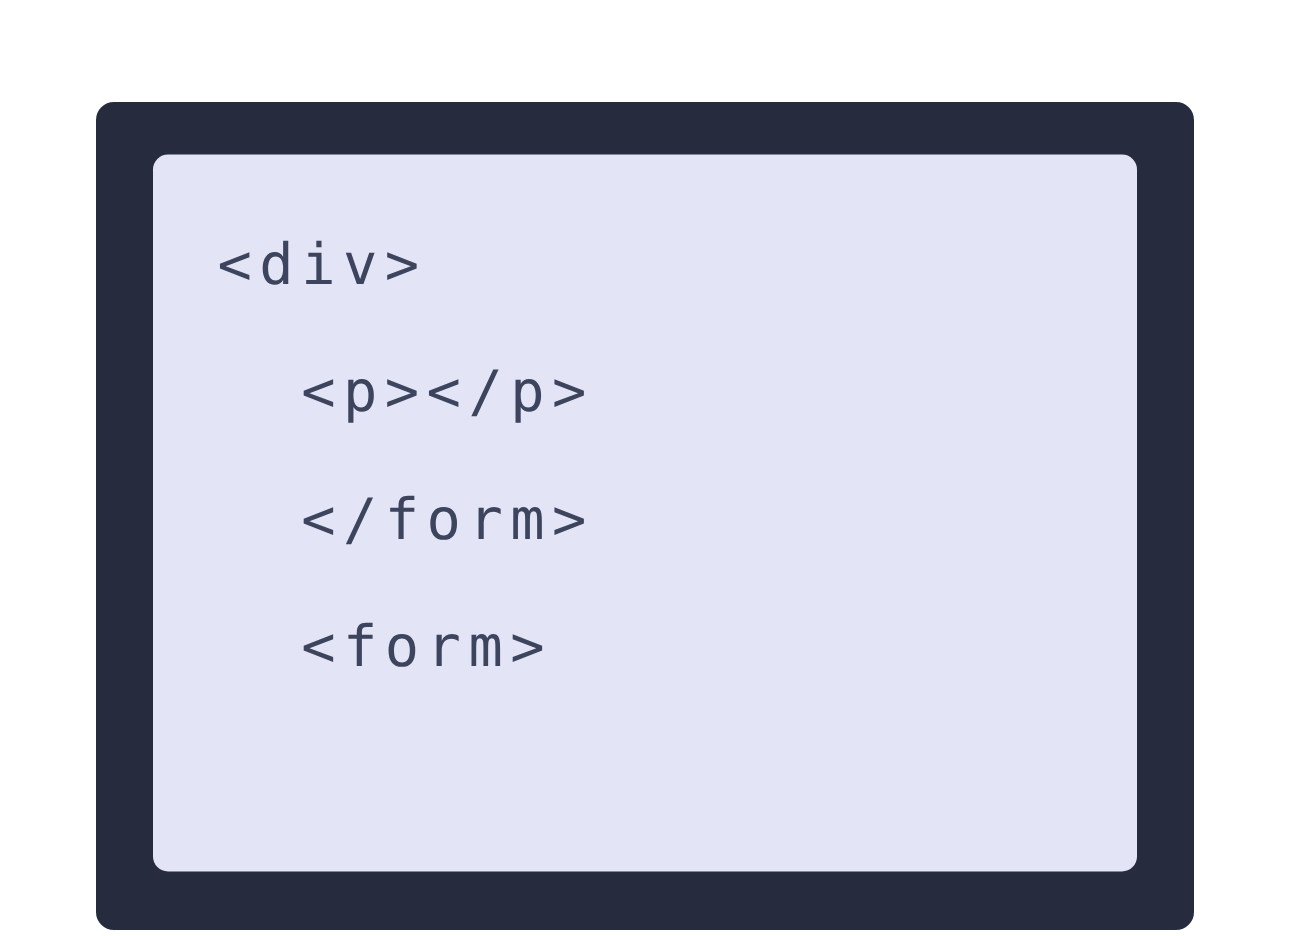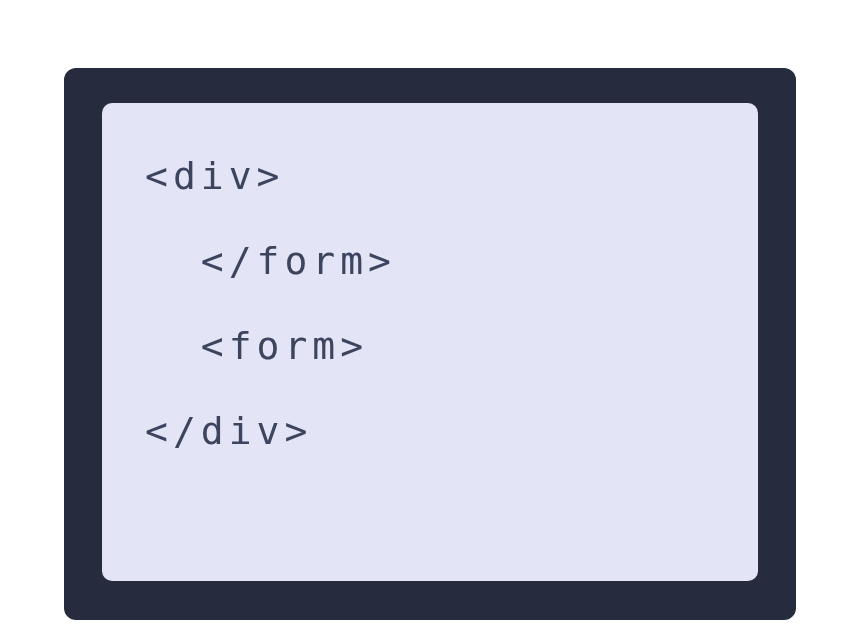"<p></p>" span.line { html: none -> <span> &lt;p&gt;&lt;/p&gt;</span> }
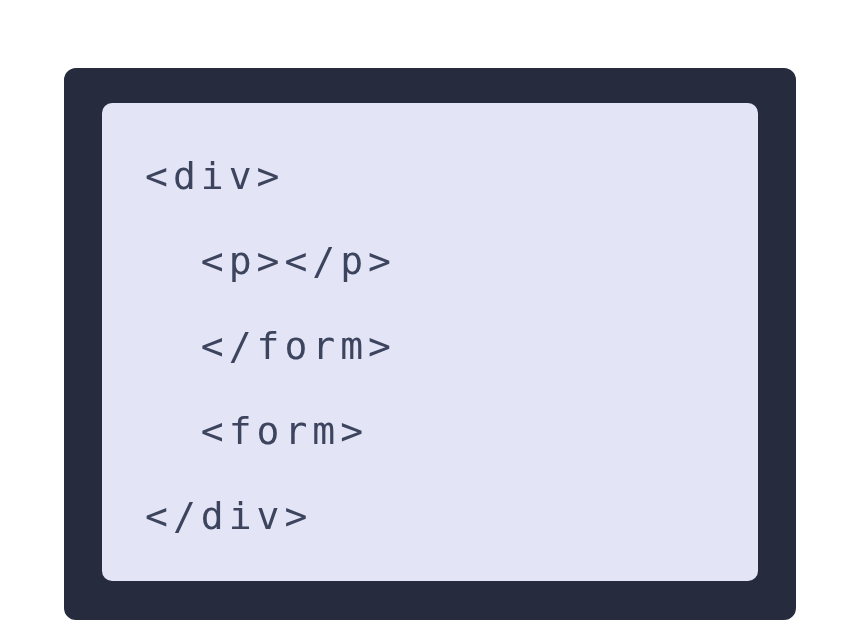"</div>" span.line { html: <span>&lt;/div&gt;</span> -> none }
